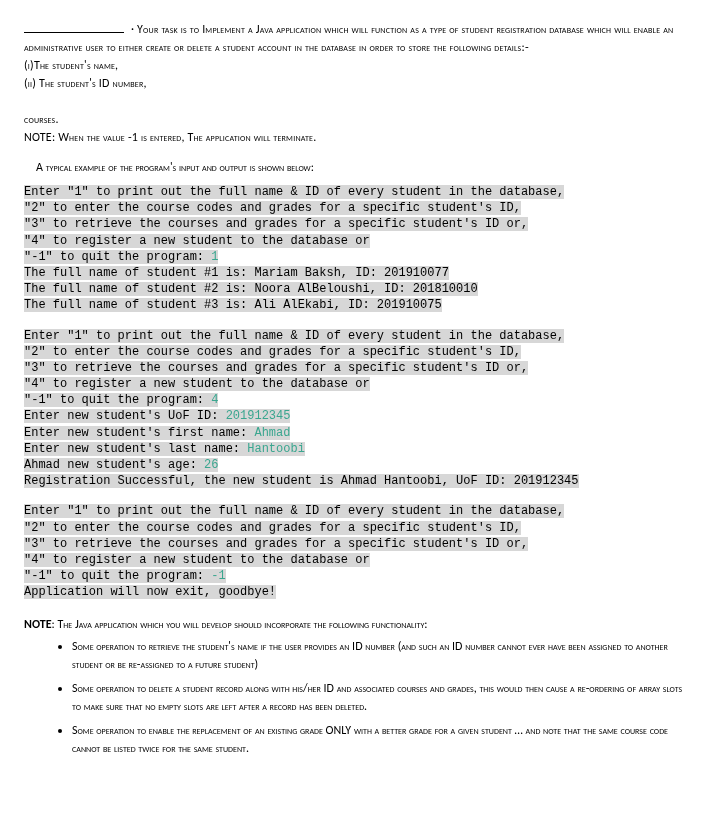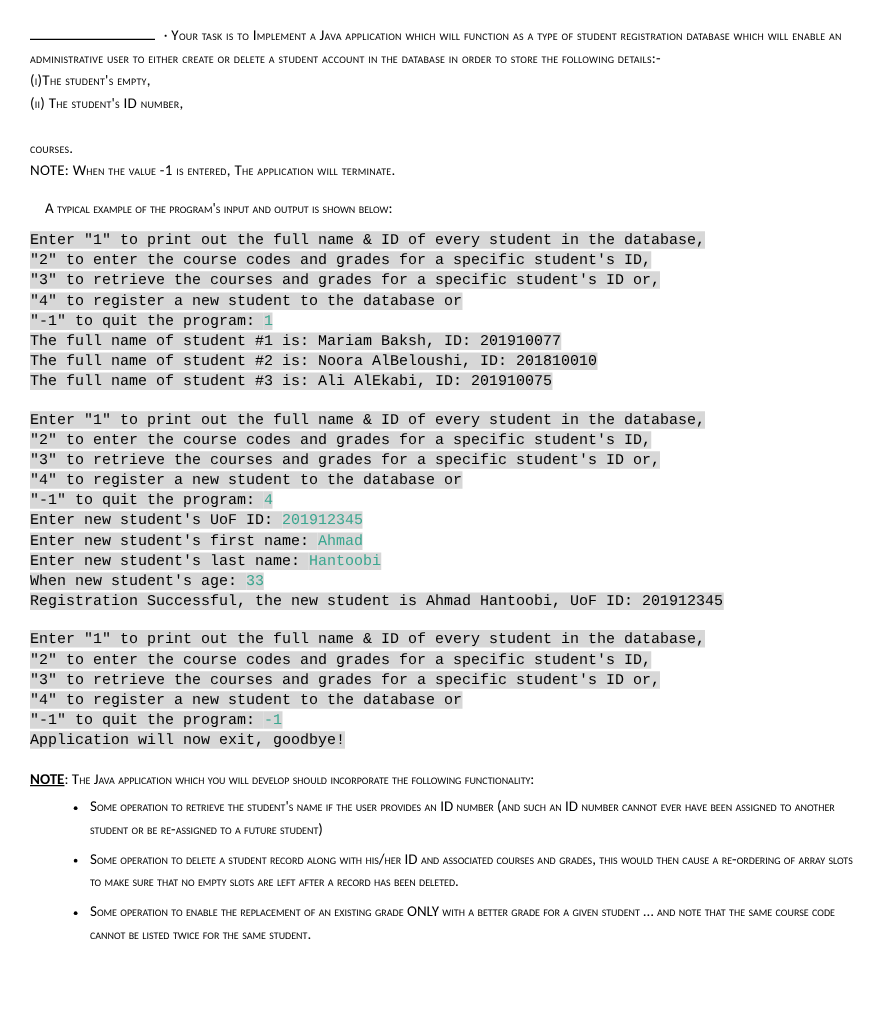"(i)The student's empty," span { text: empty -> name }
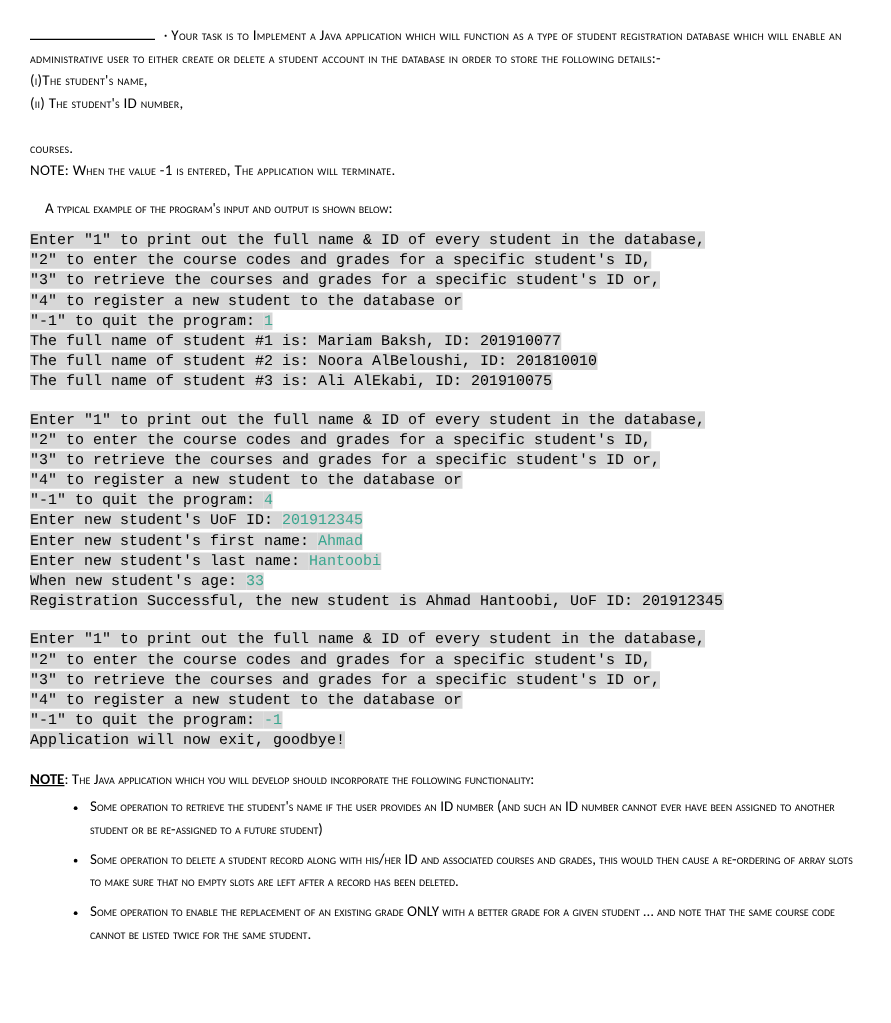"When new student's age:" span.hl { text: When -> Ahmad }
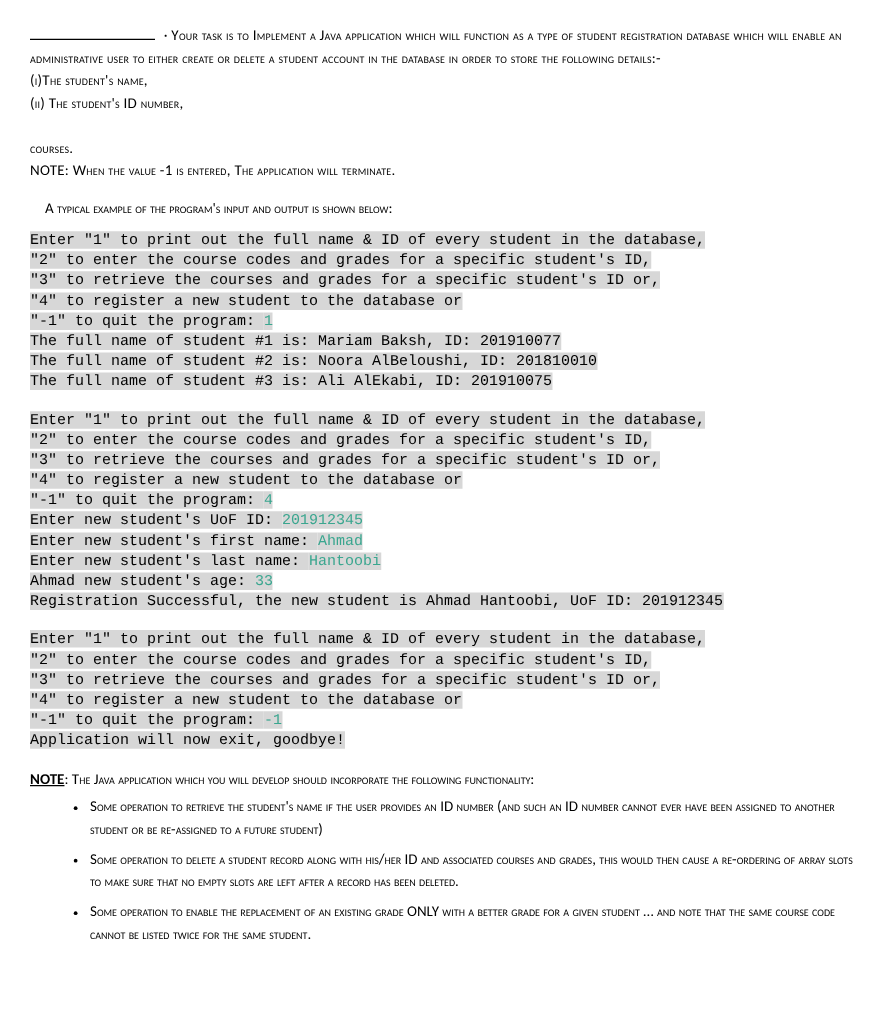"33" span.hl { text: 33 -> 26 }
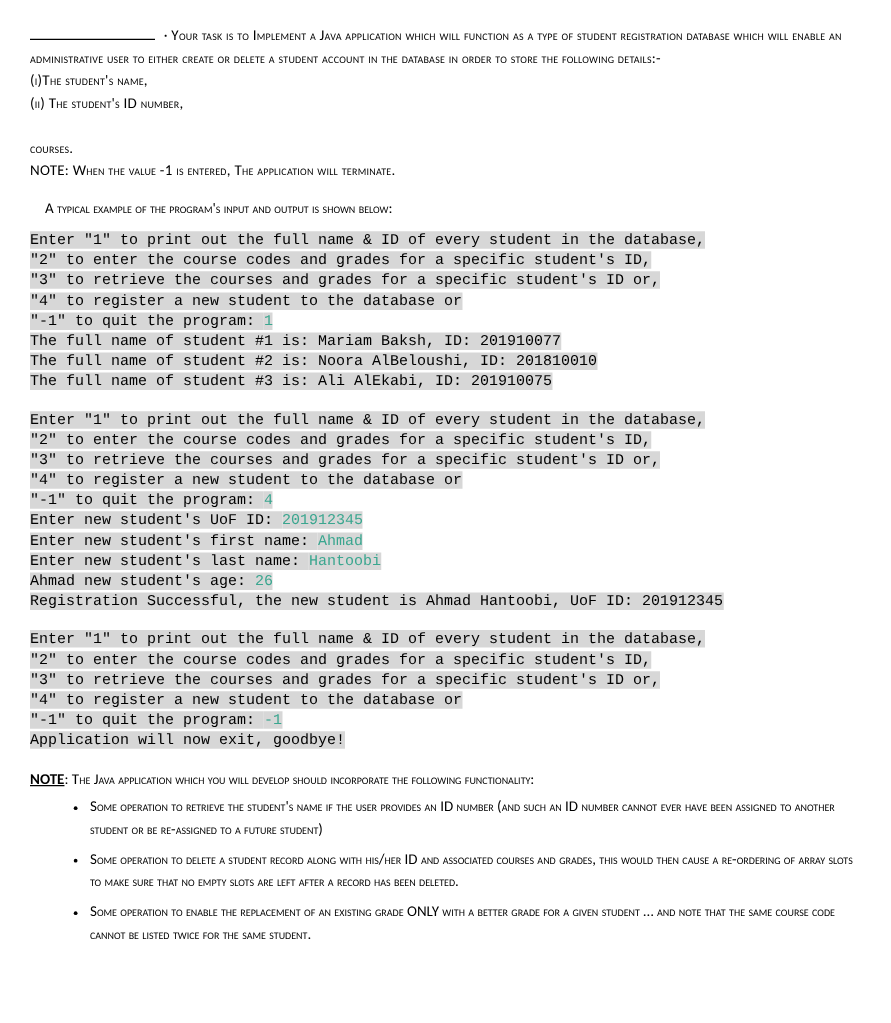"NOTE" .note-label-u { text-decoration: underline -> none }
